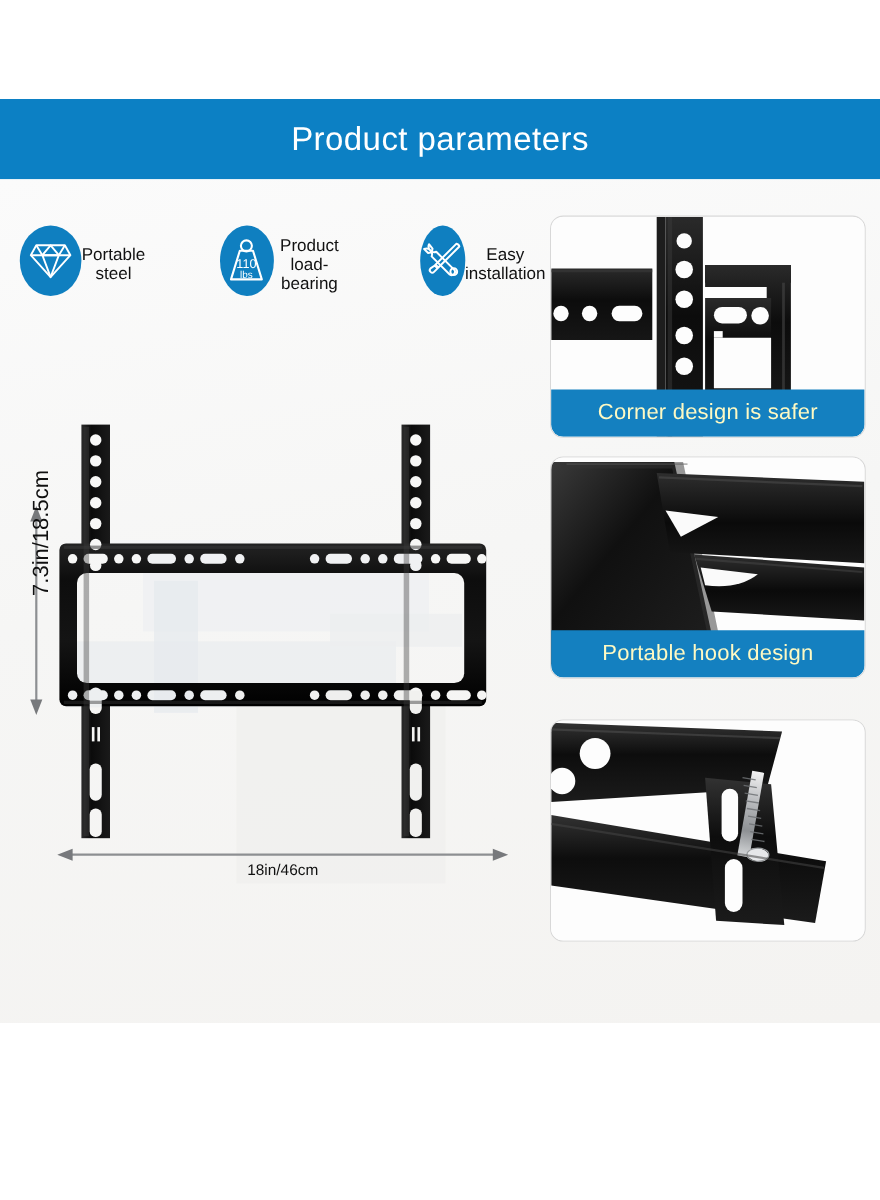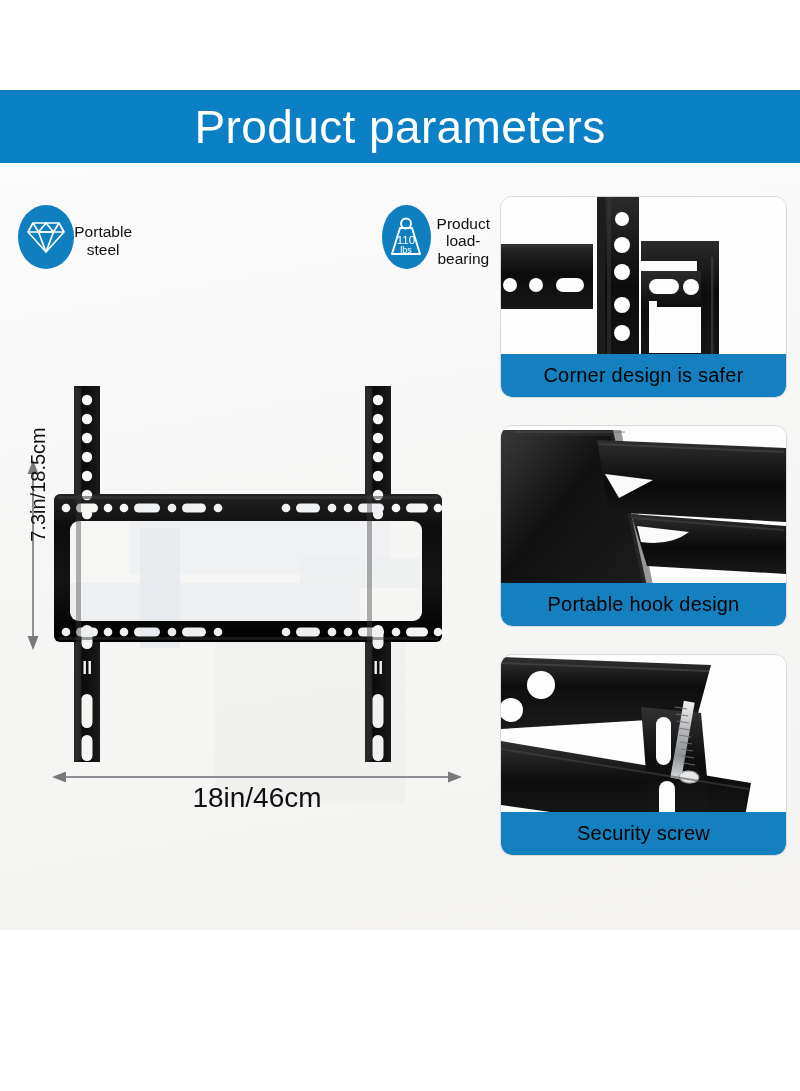"Product parameters" #header-title { font-size: 46px -> 30px }
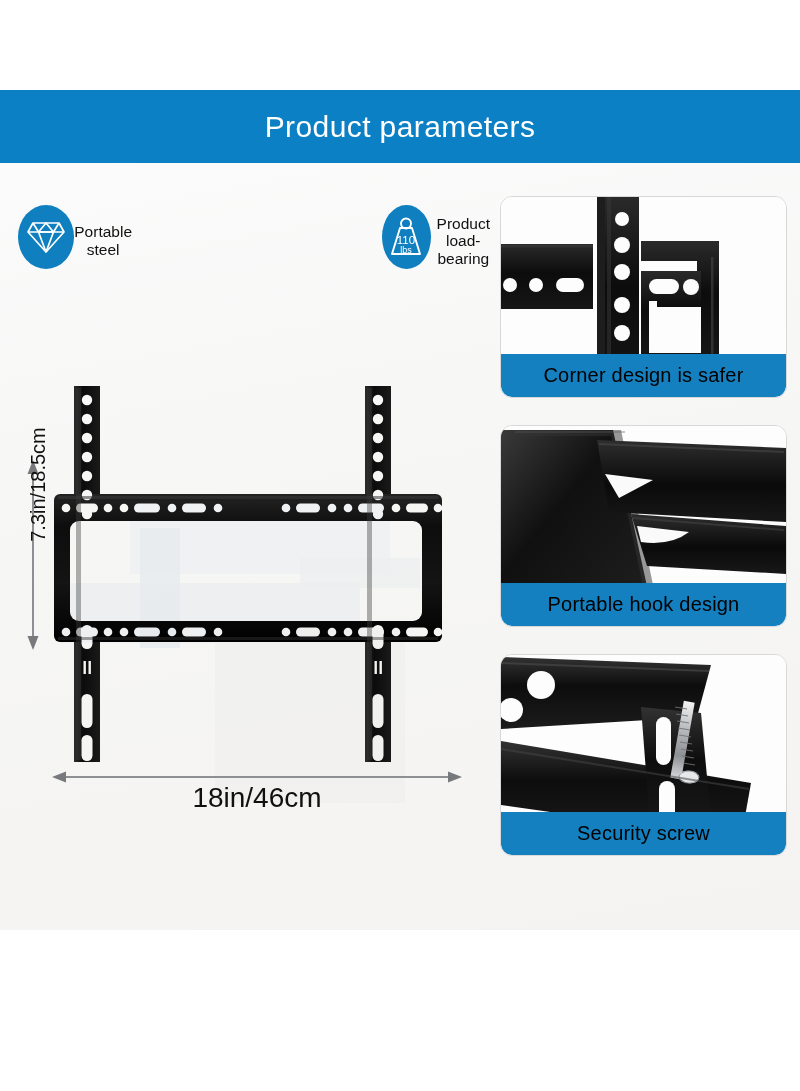"Easy" div.feature { html: none -> <div> <div> <svg> <path></path> <path></path> <path></path> <circle></circle> </svg> </div> <div>Easy installation</div> </div> }
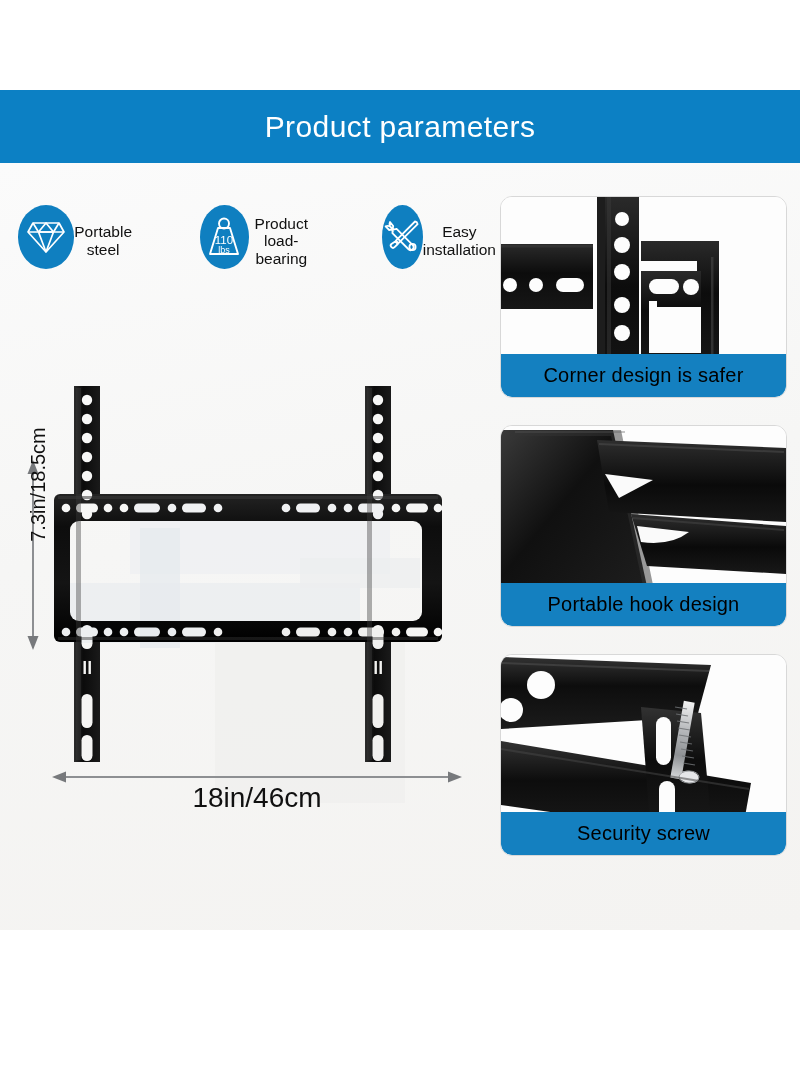"Corner design is safer" .panel-caption { color: #000000 -> #fef9c3 }
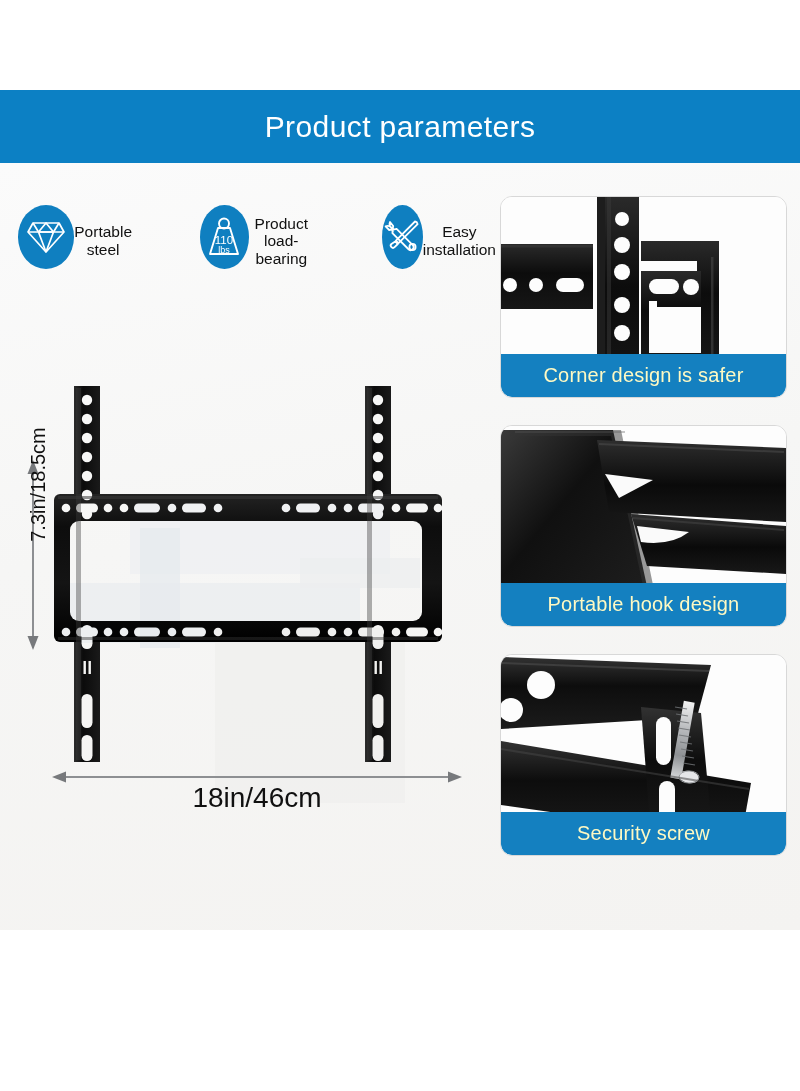"Portable hook design" #panel-1 { top: 262px -> 252px }
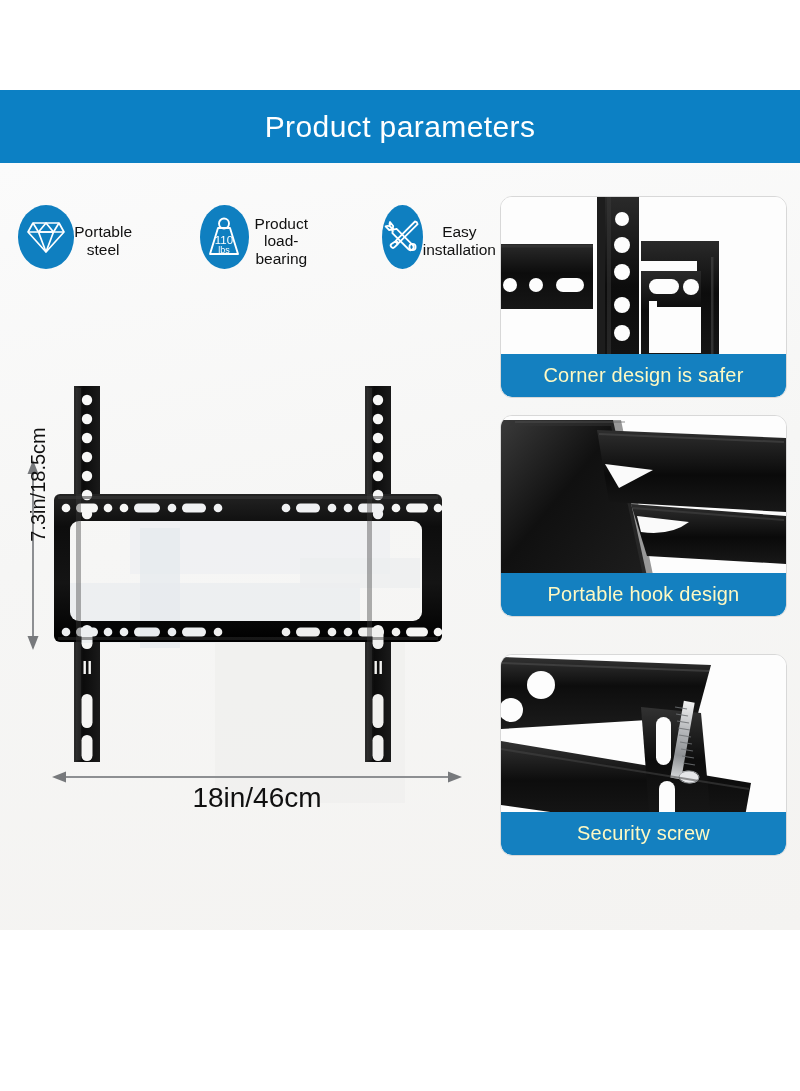"18in/46cm" #dim-horizontal-label { font-size: 28px -> 14px }
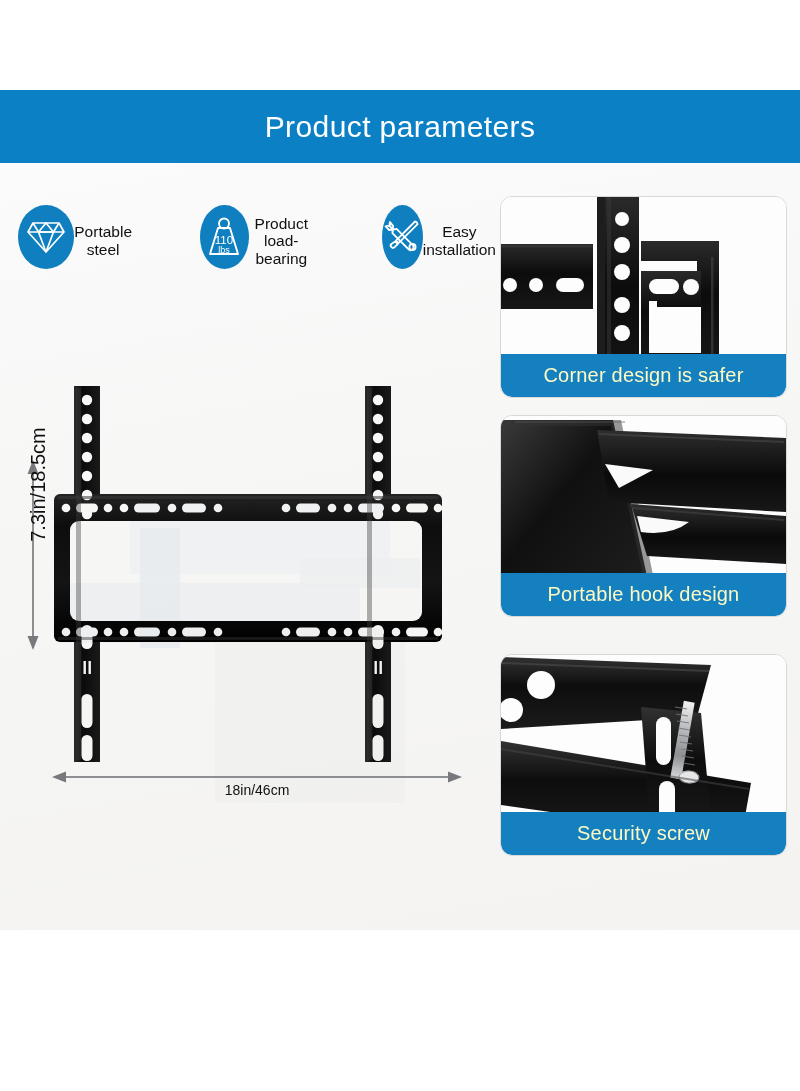"Security screw" div.panel-caption { html: <div>Security screw</div> -> none }
